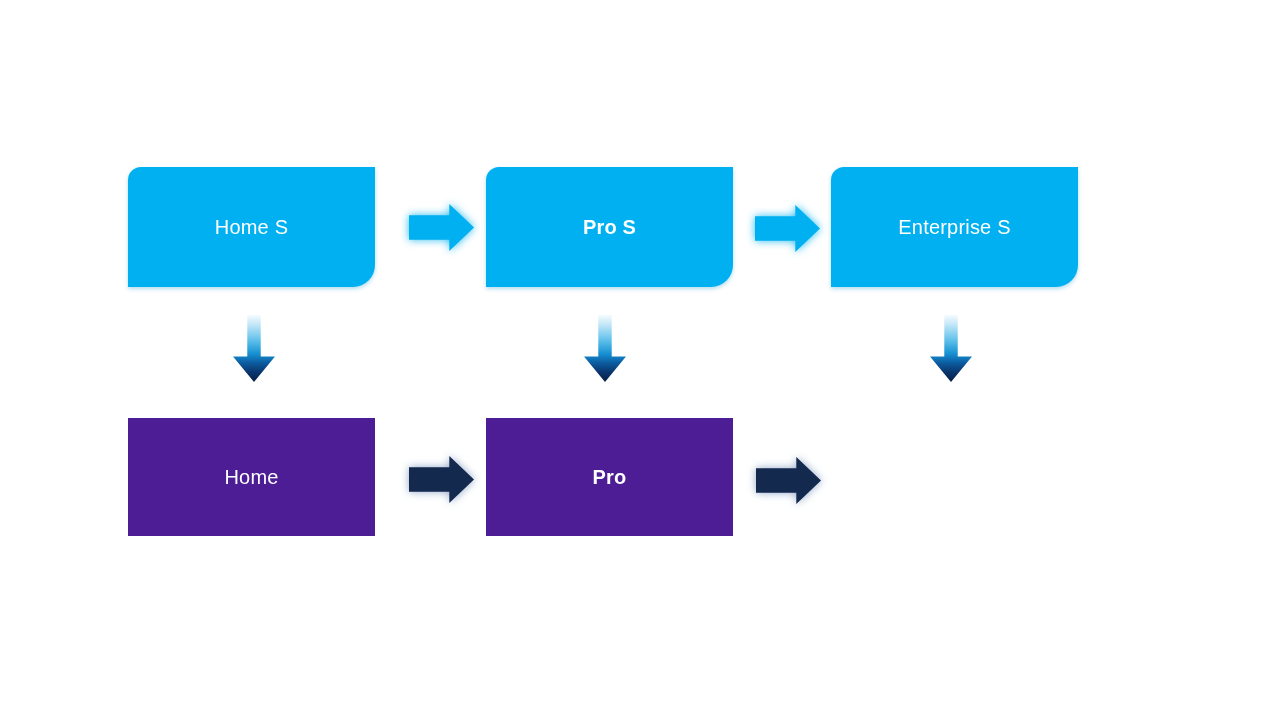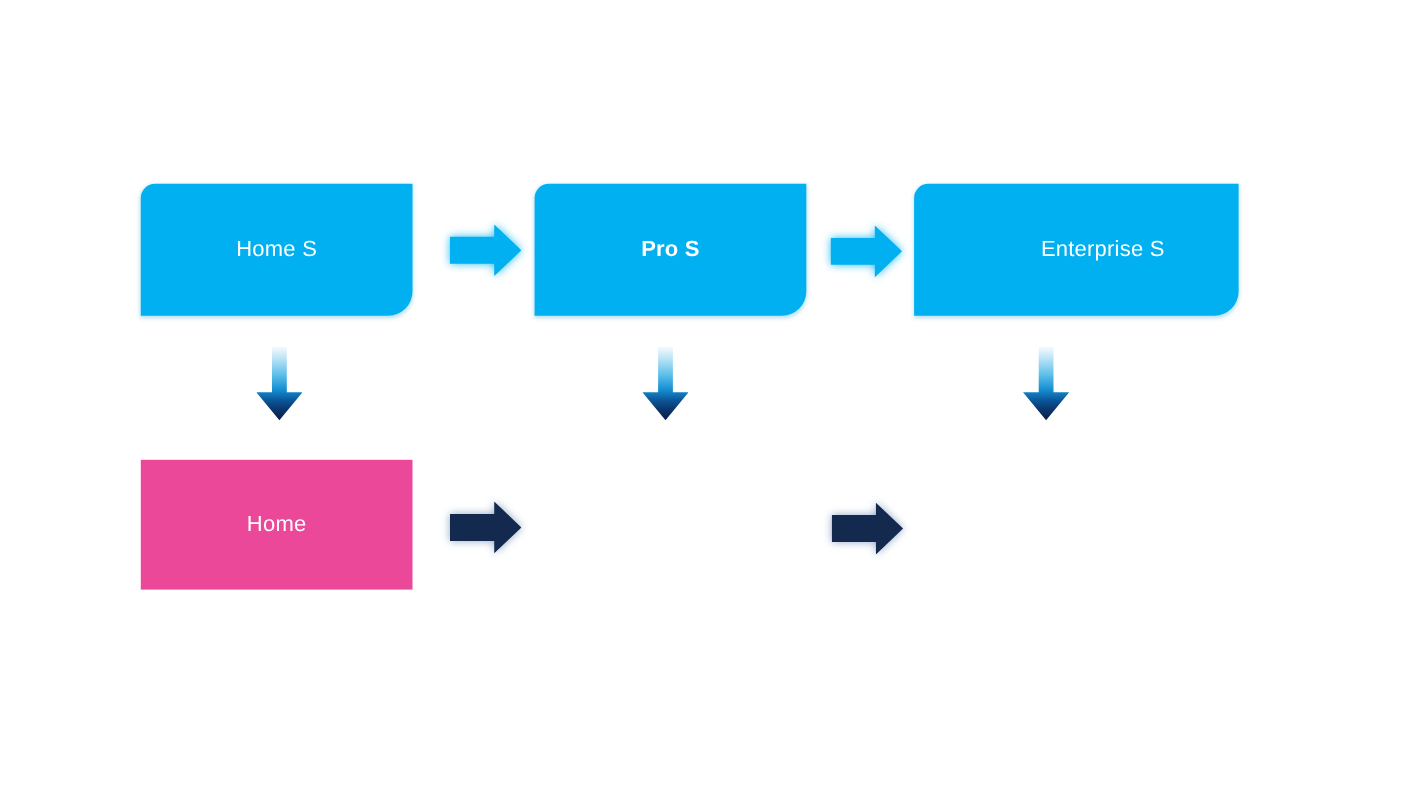"Enterprise S" .c3 { padding-left: 48px -> none }
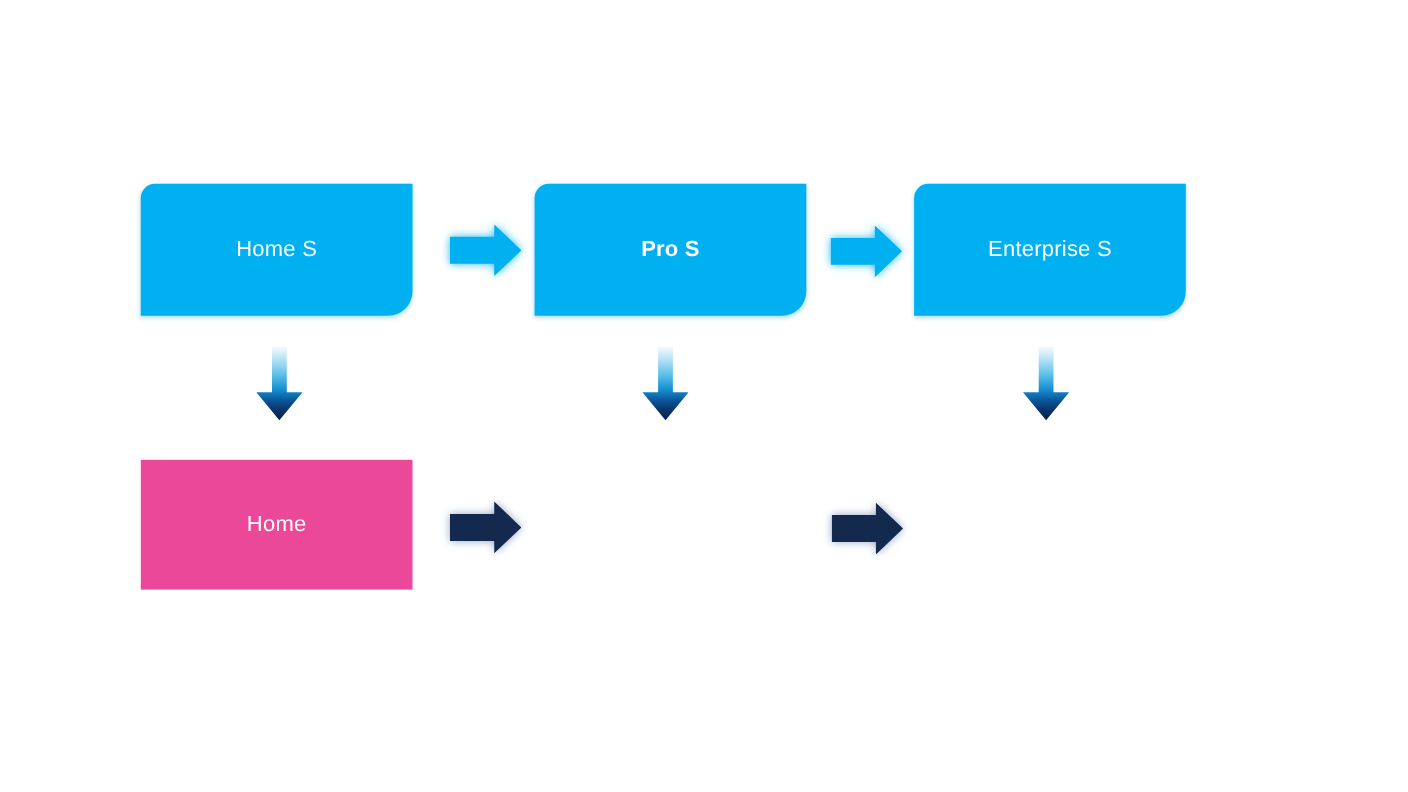"Home" .node.bottom { background: #ec4899 -> #4c1d95 }
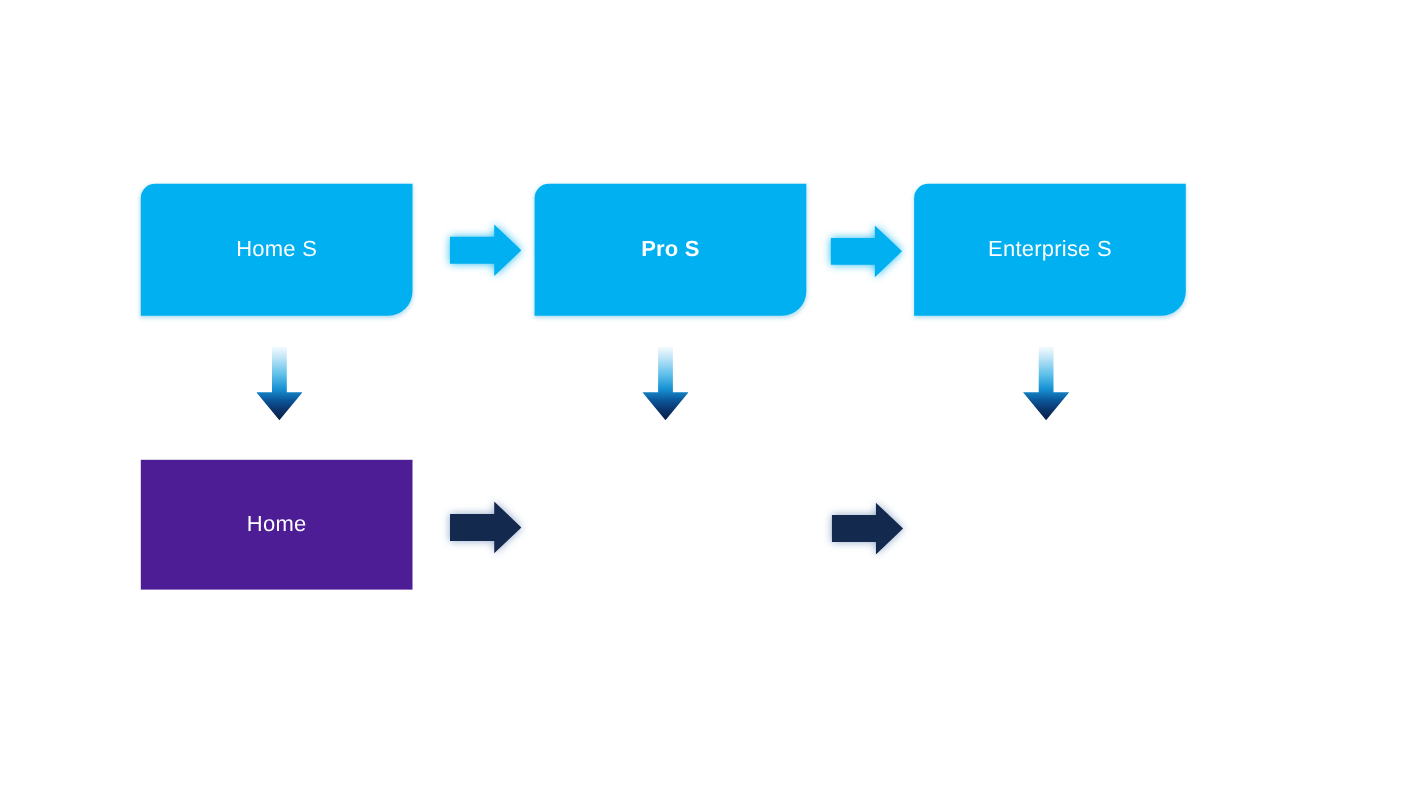"Pro" div.node { html: none -> <div> <span>Pro</span> </div> }
